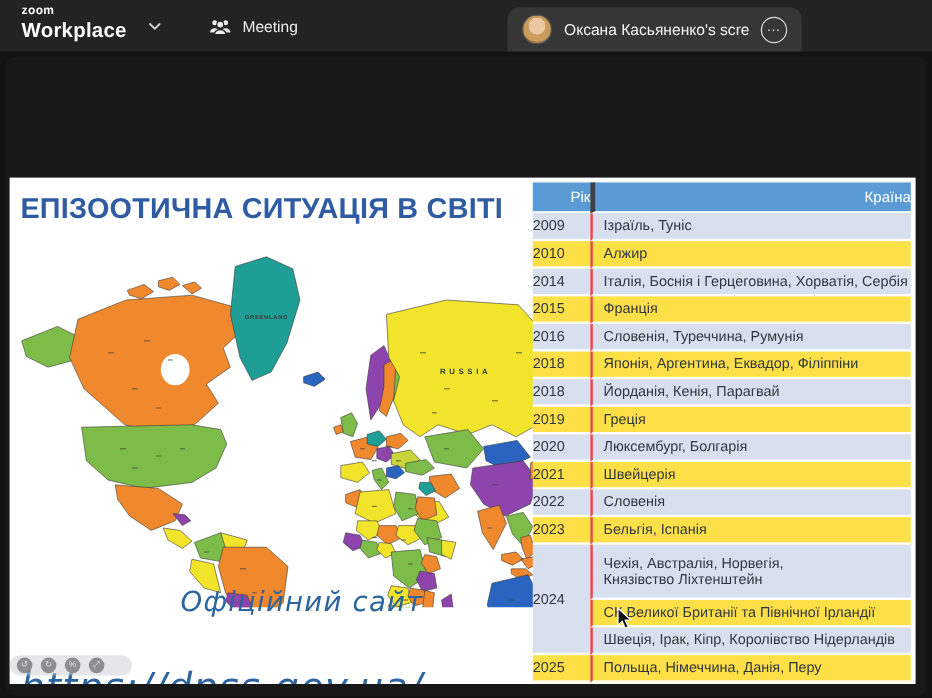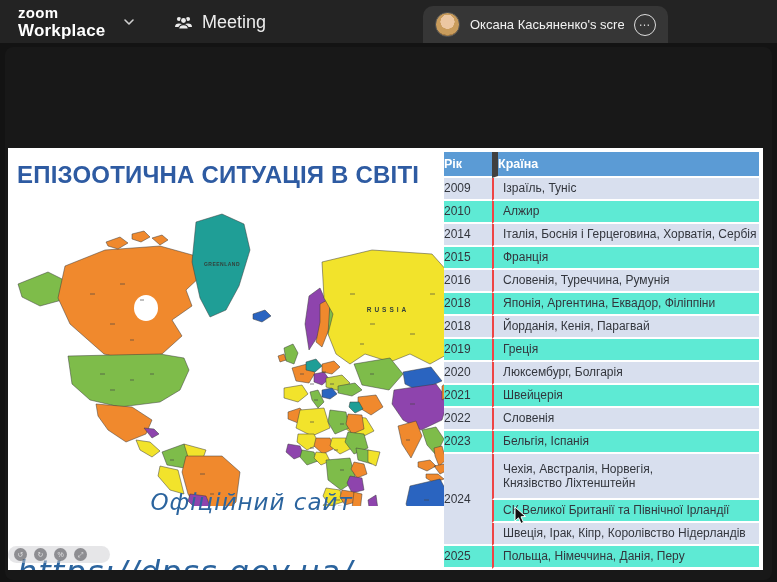"zoom" .logo .logo-top { font-size: 15px -> 10px }
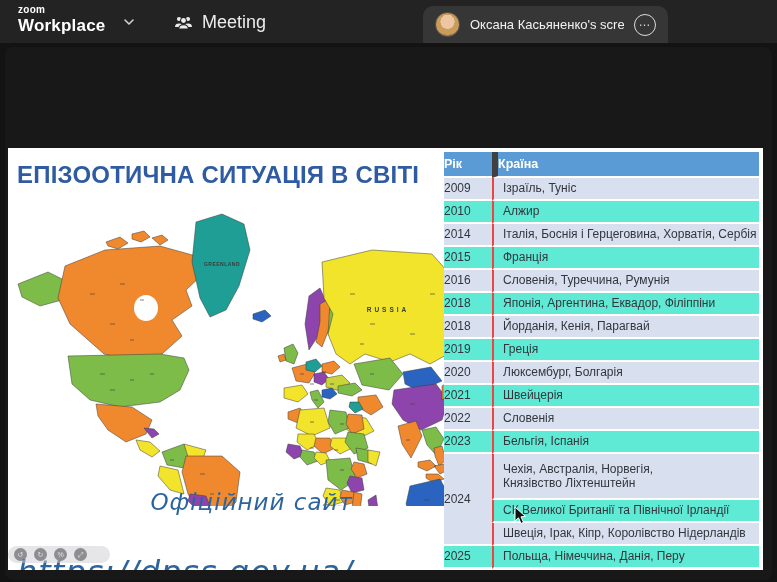"Meeting" .meeting-tab { font-size: 18px -> 13px }
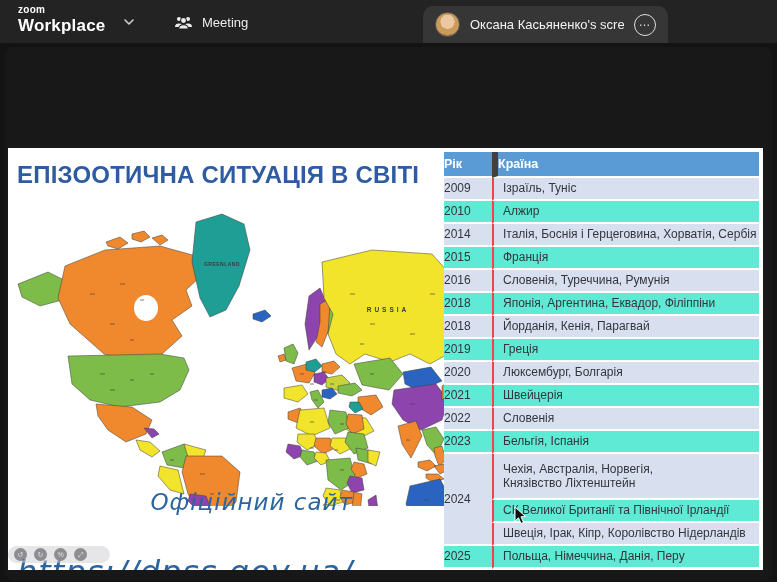"Рік" .tbl th { font-weight: 700 -> 400; text-align: left -> right }
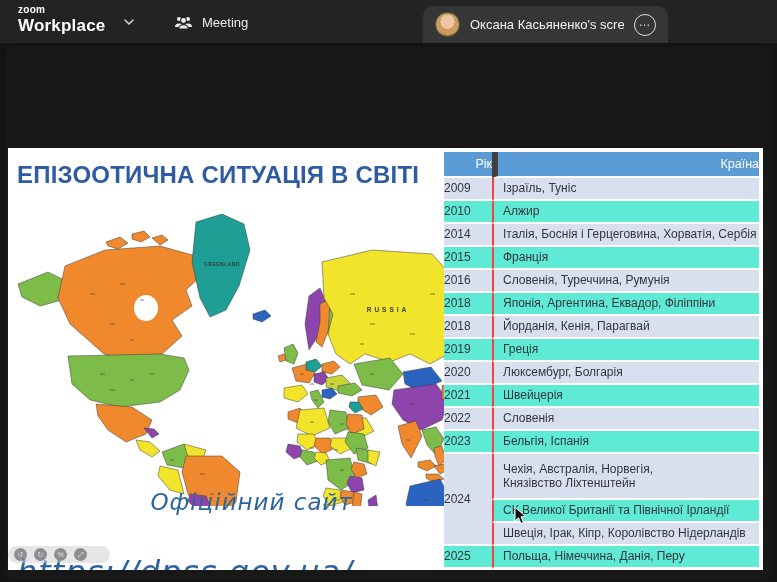"Країна" .tbl th.h-country { border-left: 6px solid #404040 -> 4px solid #404040 }
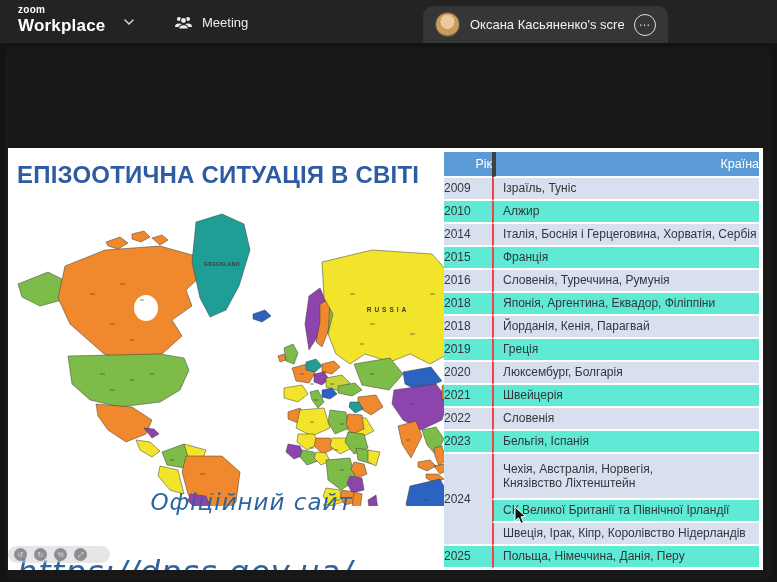"2010" .tbl tr.light>td { background: #5eead4 -> #fde047 }
